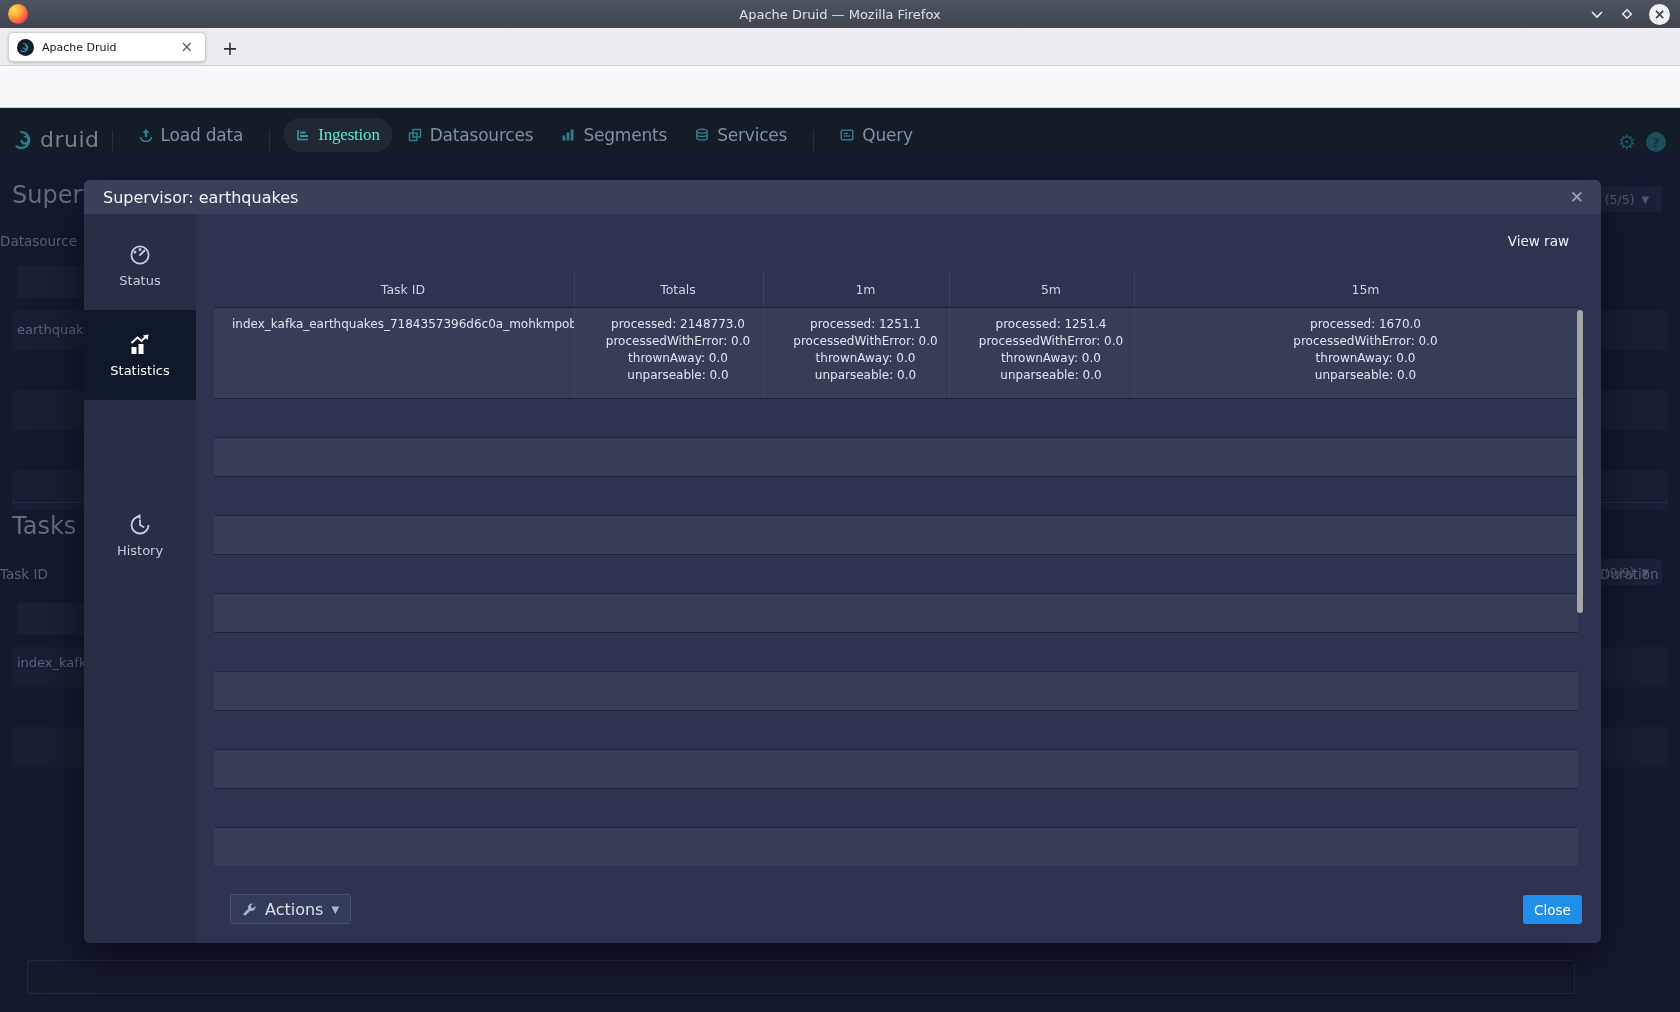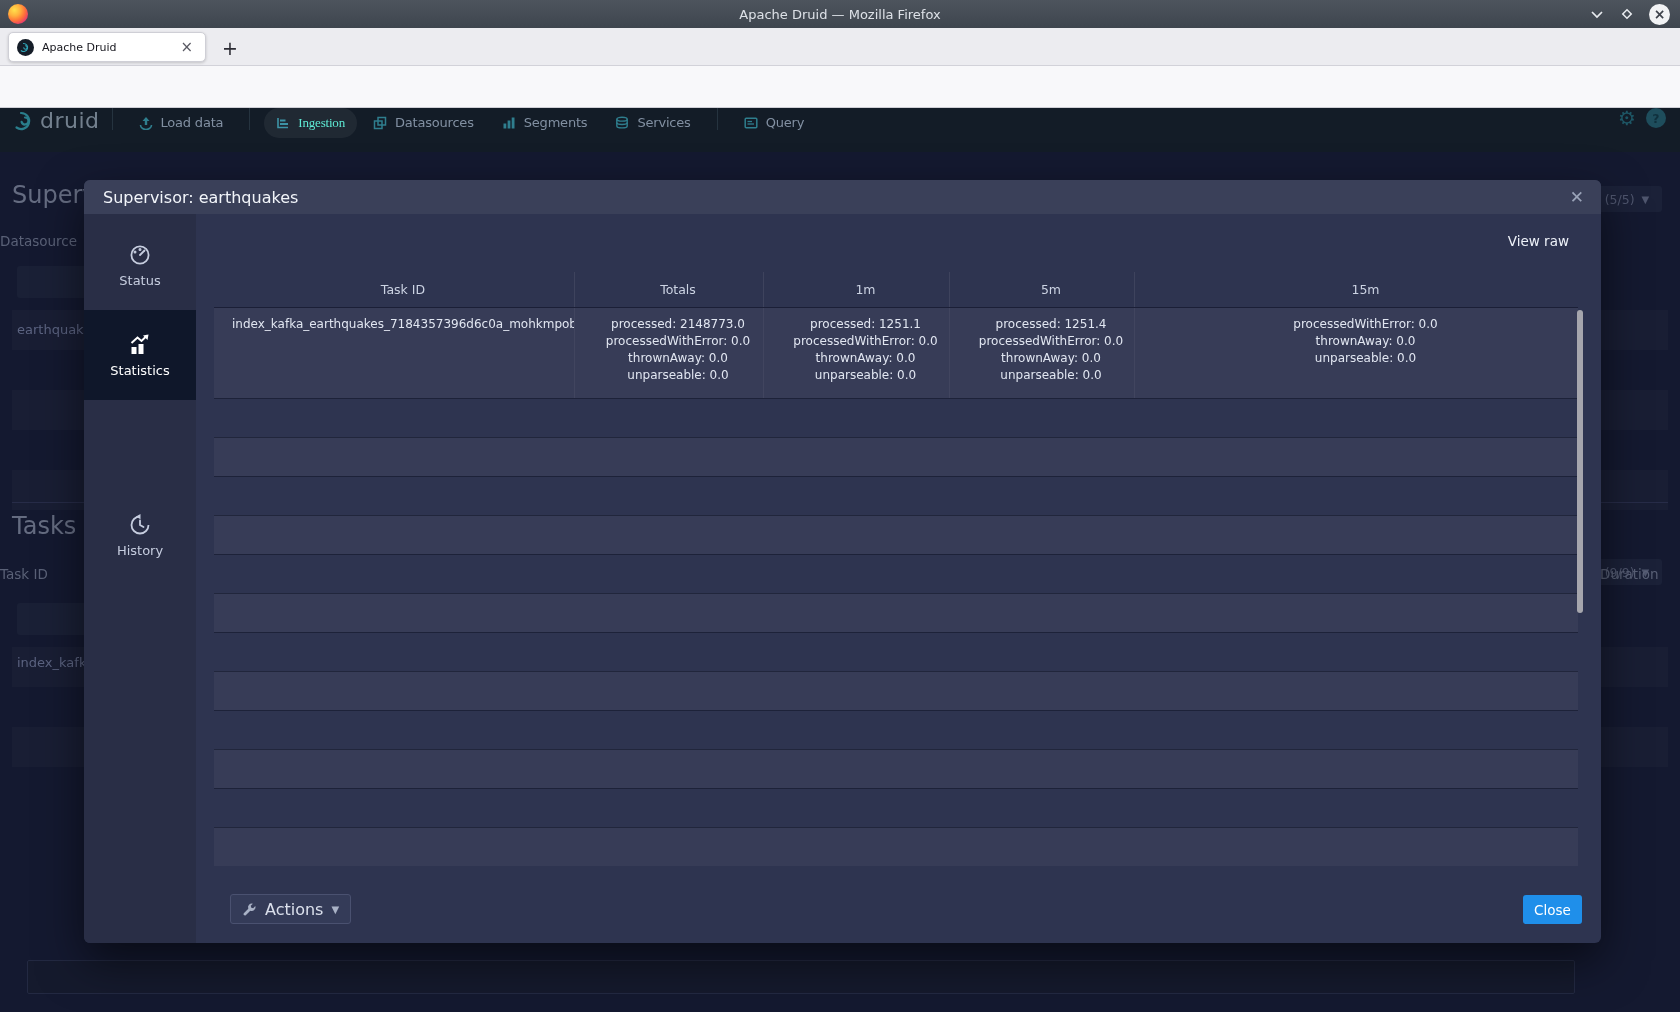"druid" .appheader { align-items: flex-start -> flex-end }
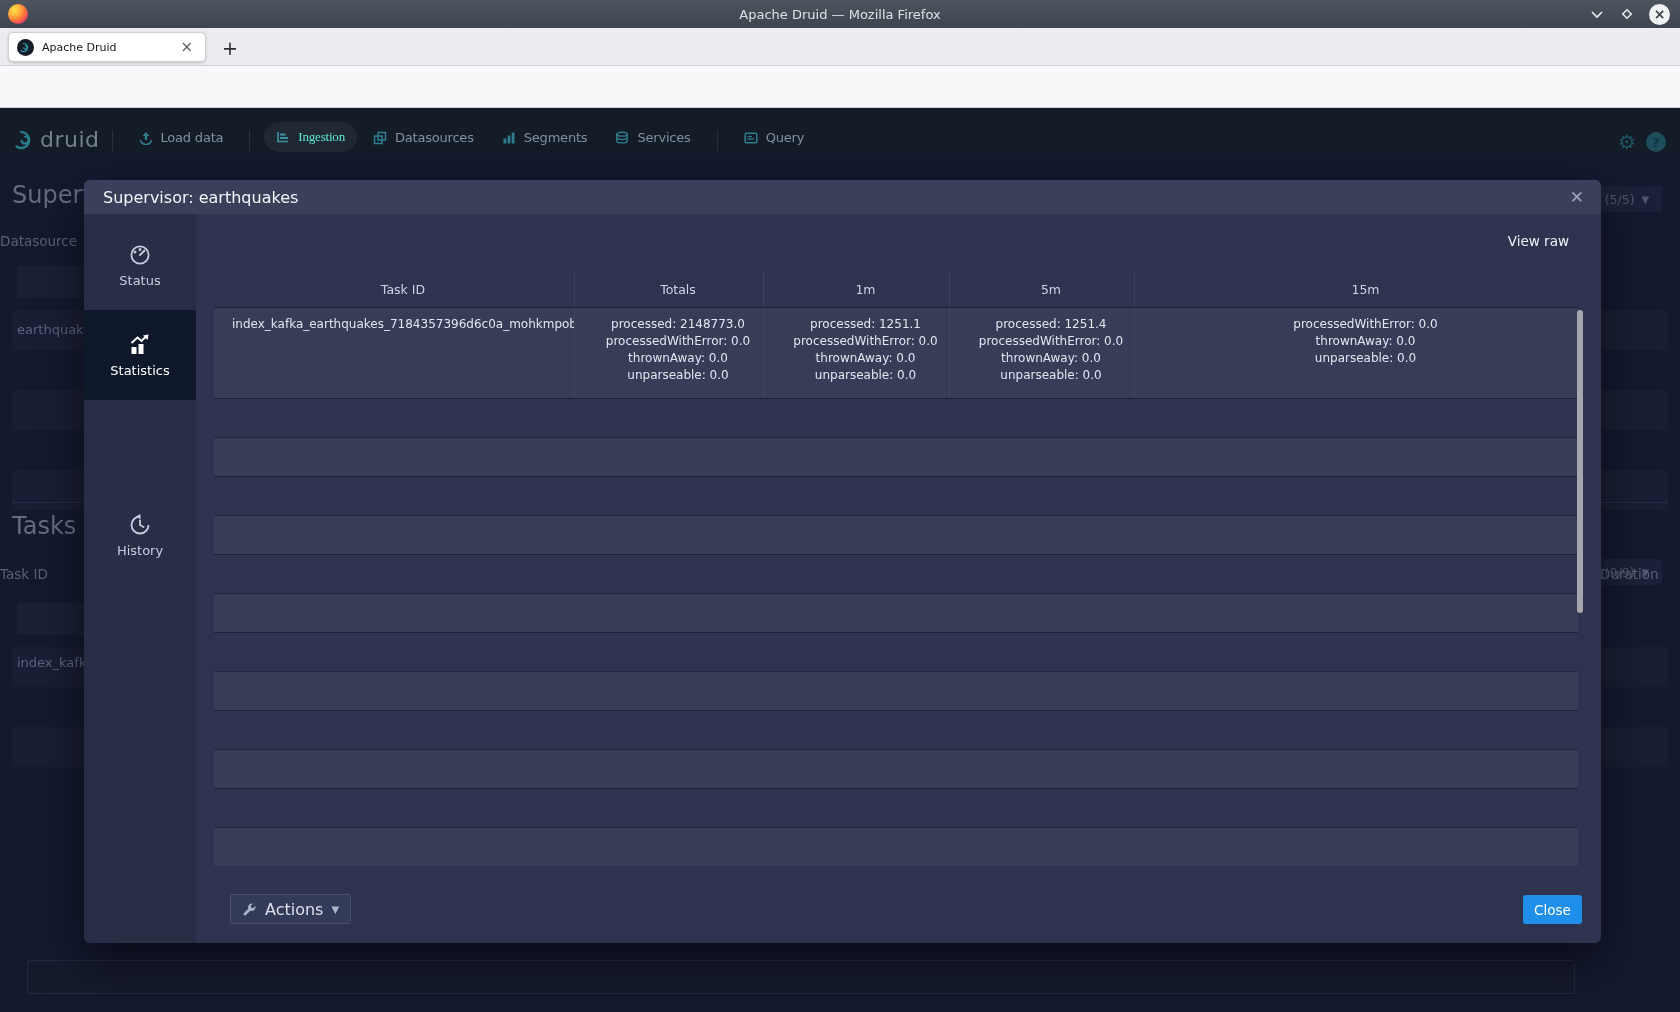"Load data" .nav-item .nv-label { font-size: 13px -> 17px }
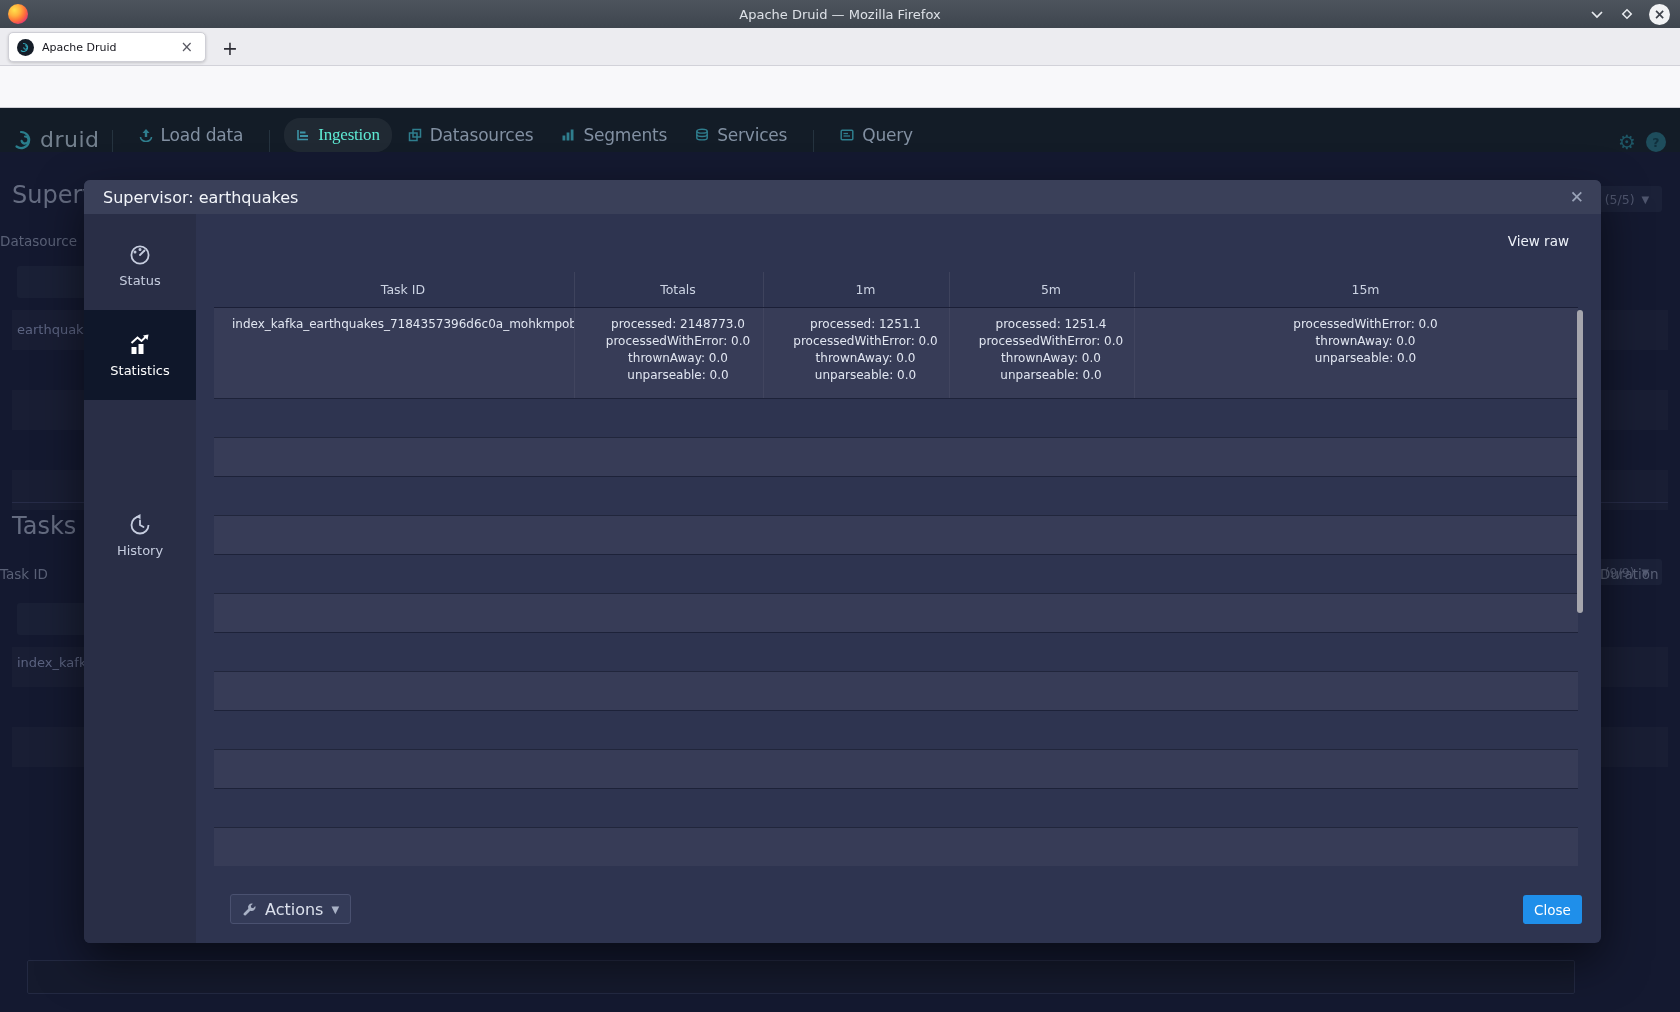"processed: 1670.0" div.t-line { html: none -> <div>processed: 1670.0</div> }
